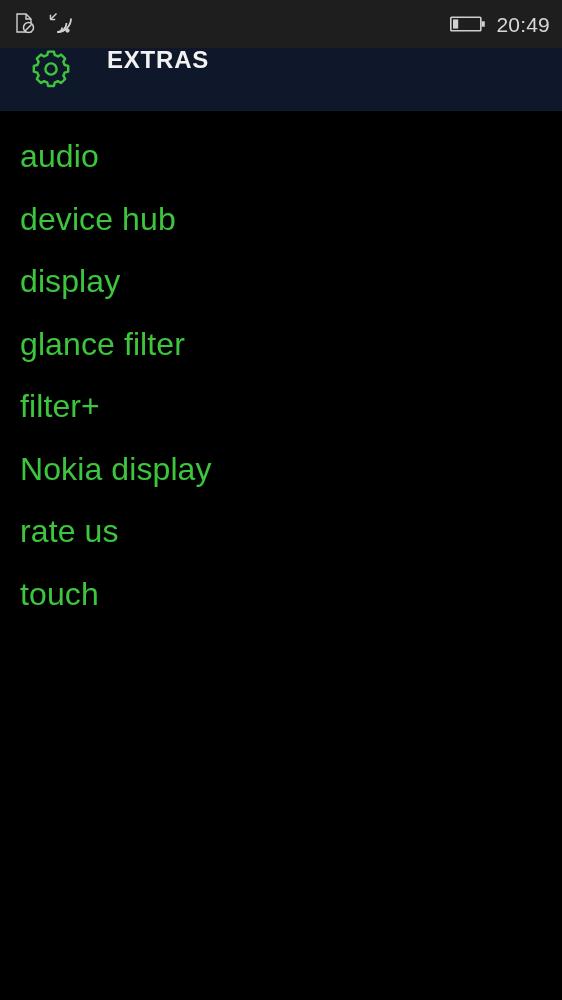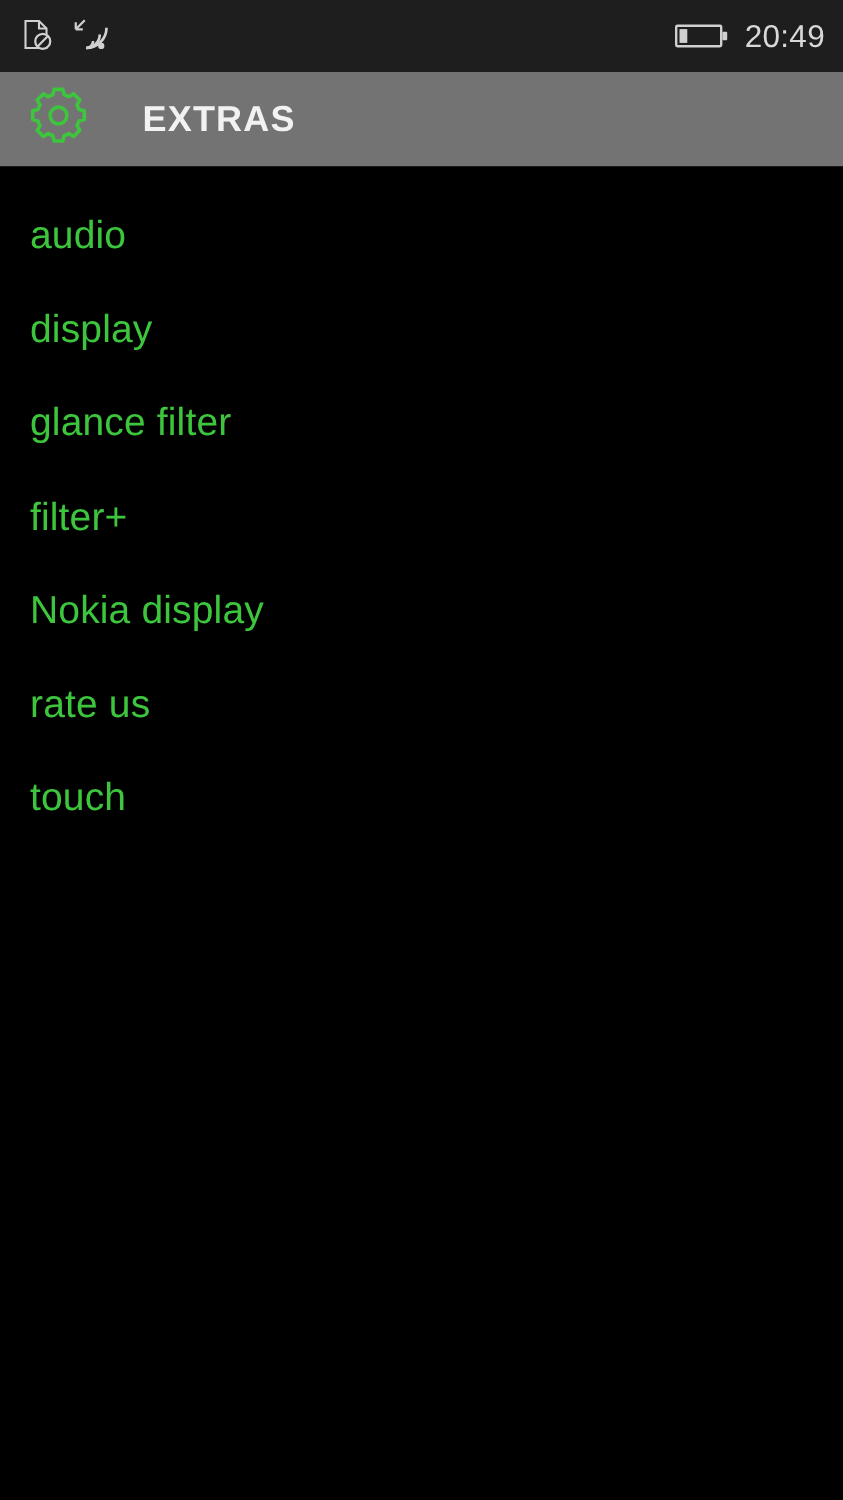"EXTRAS" #app-header { align-items: center -> none; background: #737373 -> #0f172a; padding-left: 18px -> 30px }
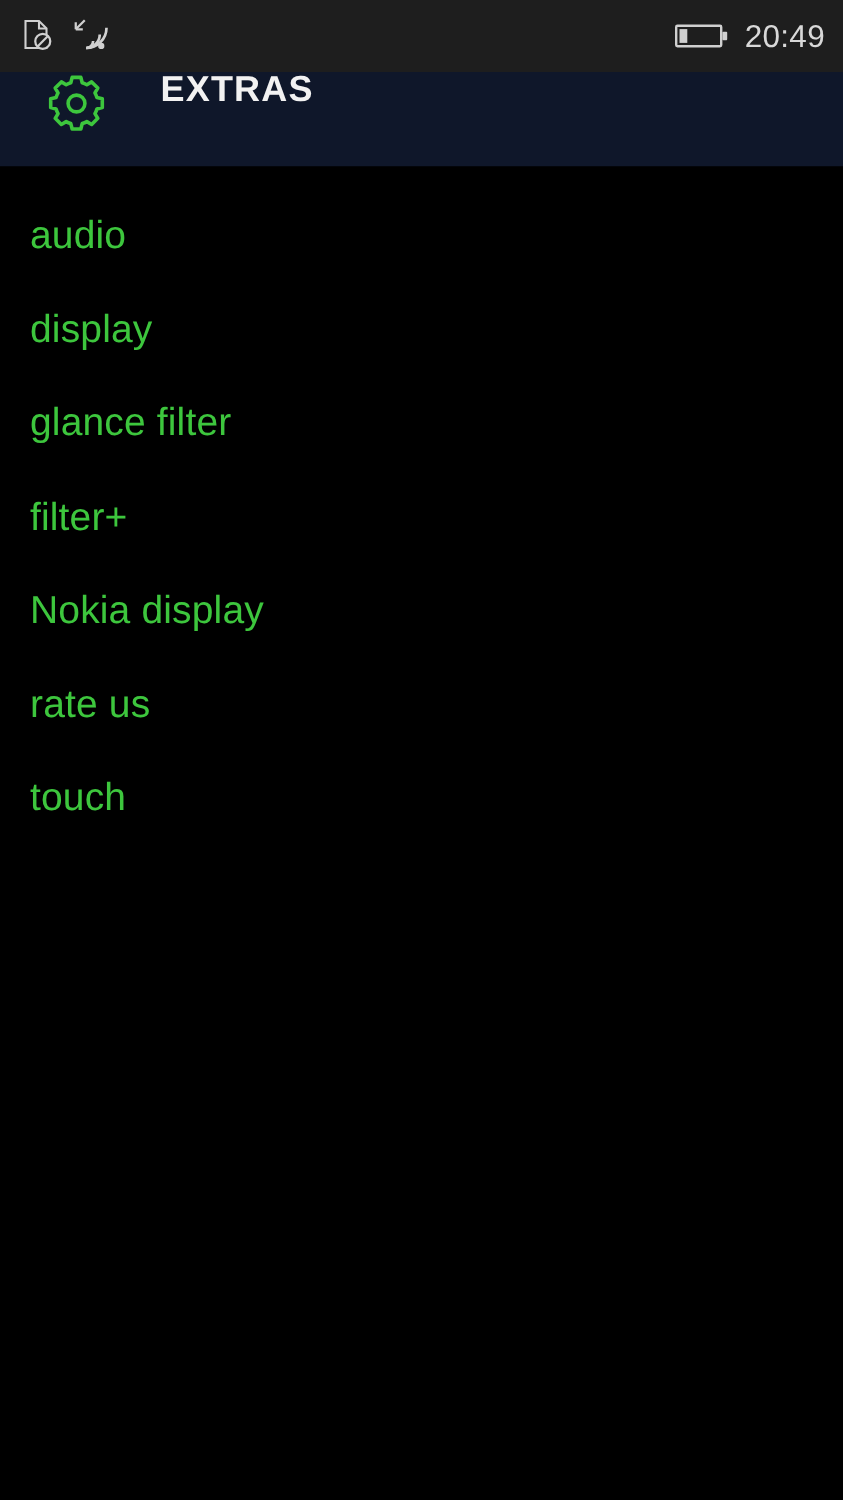"audio" .list-item-label { font-size: 26px -> 32px }
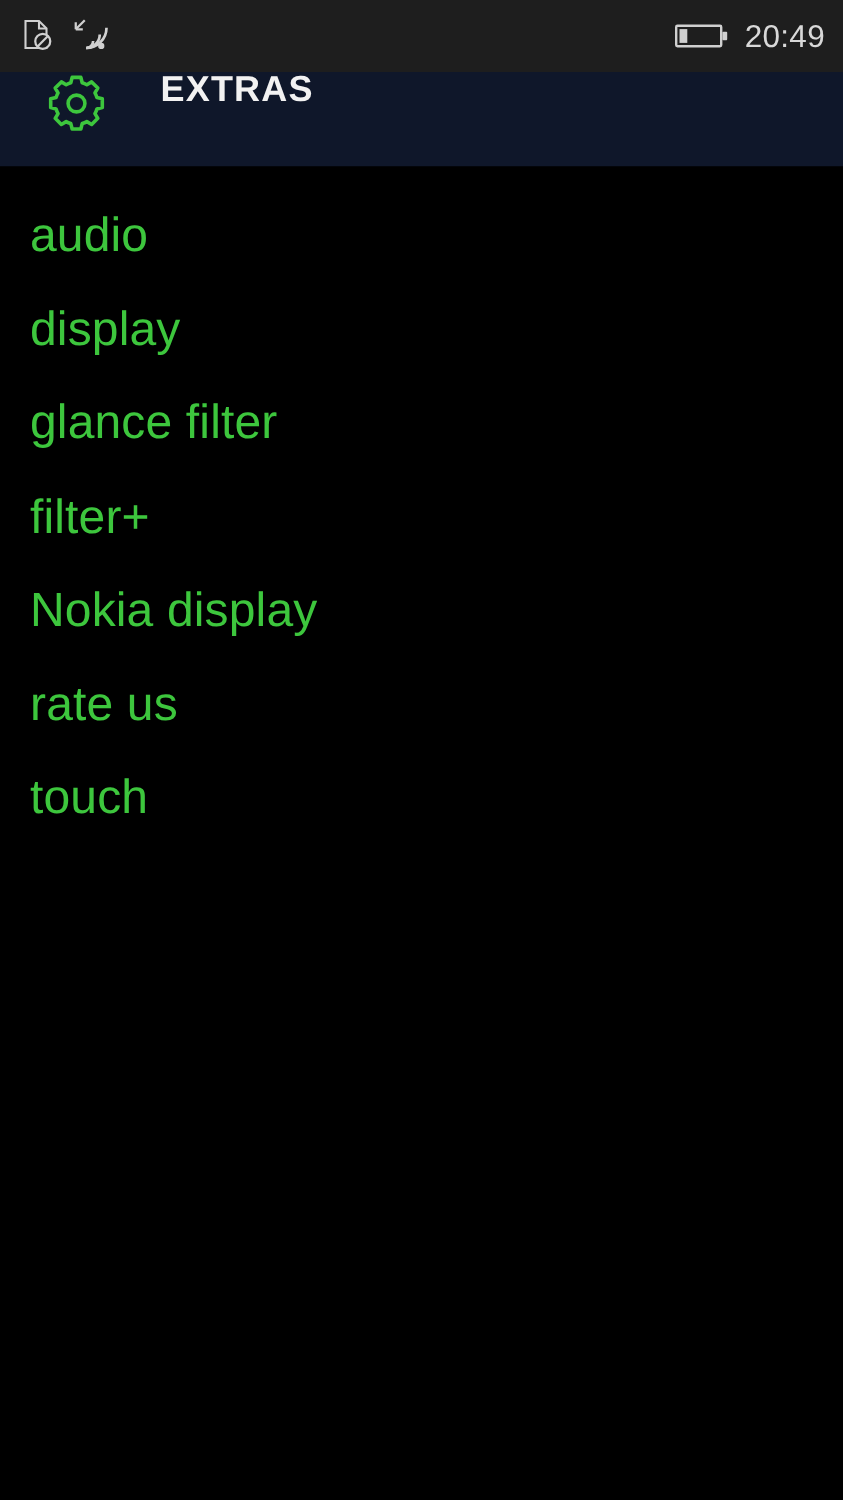"device hub" div.list-item { html: none -> <div> <span>device hub</span> </div> }
